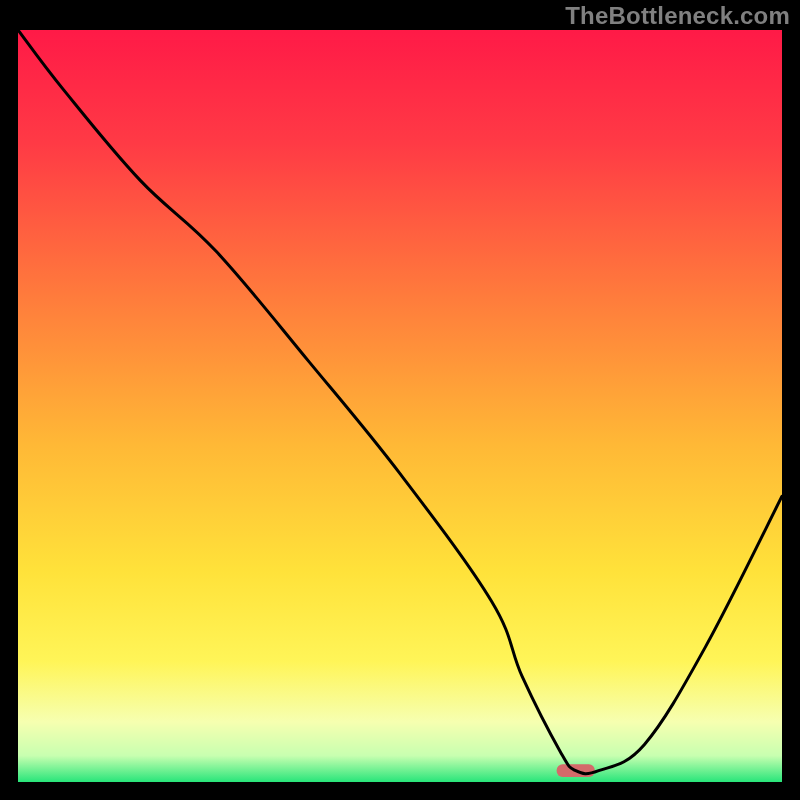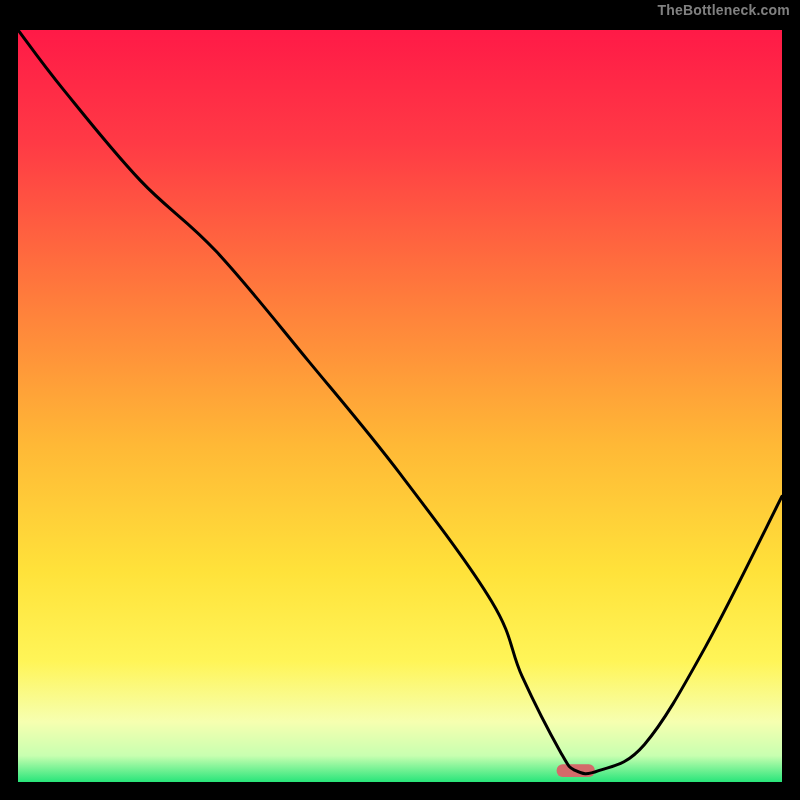"TheBottleneck.com" .watermark { font-size: 14px -> 24px }
